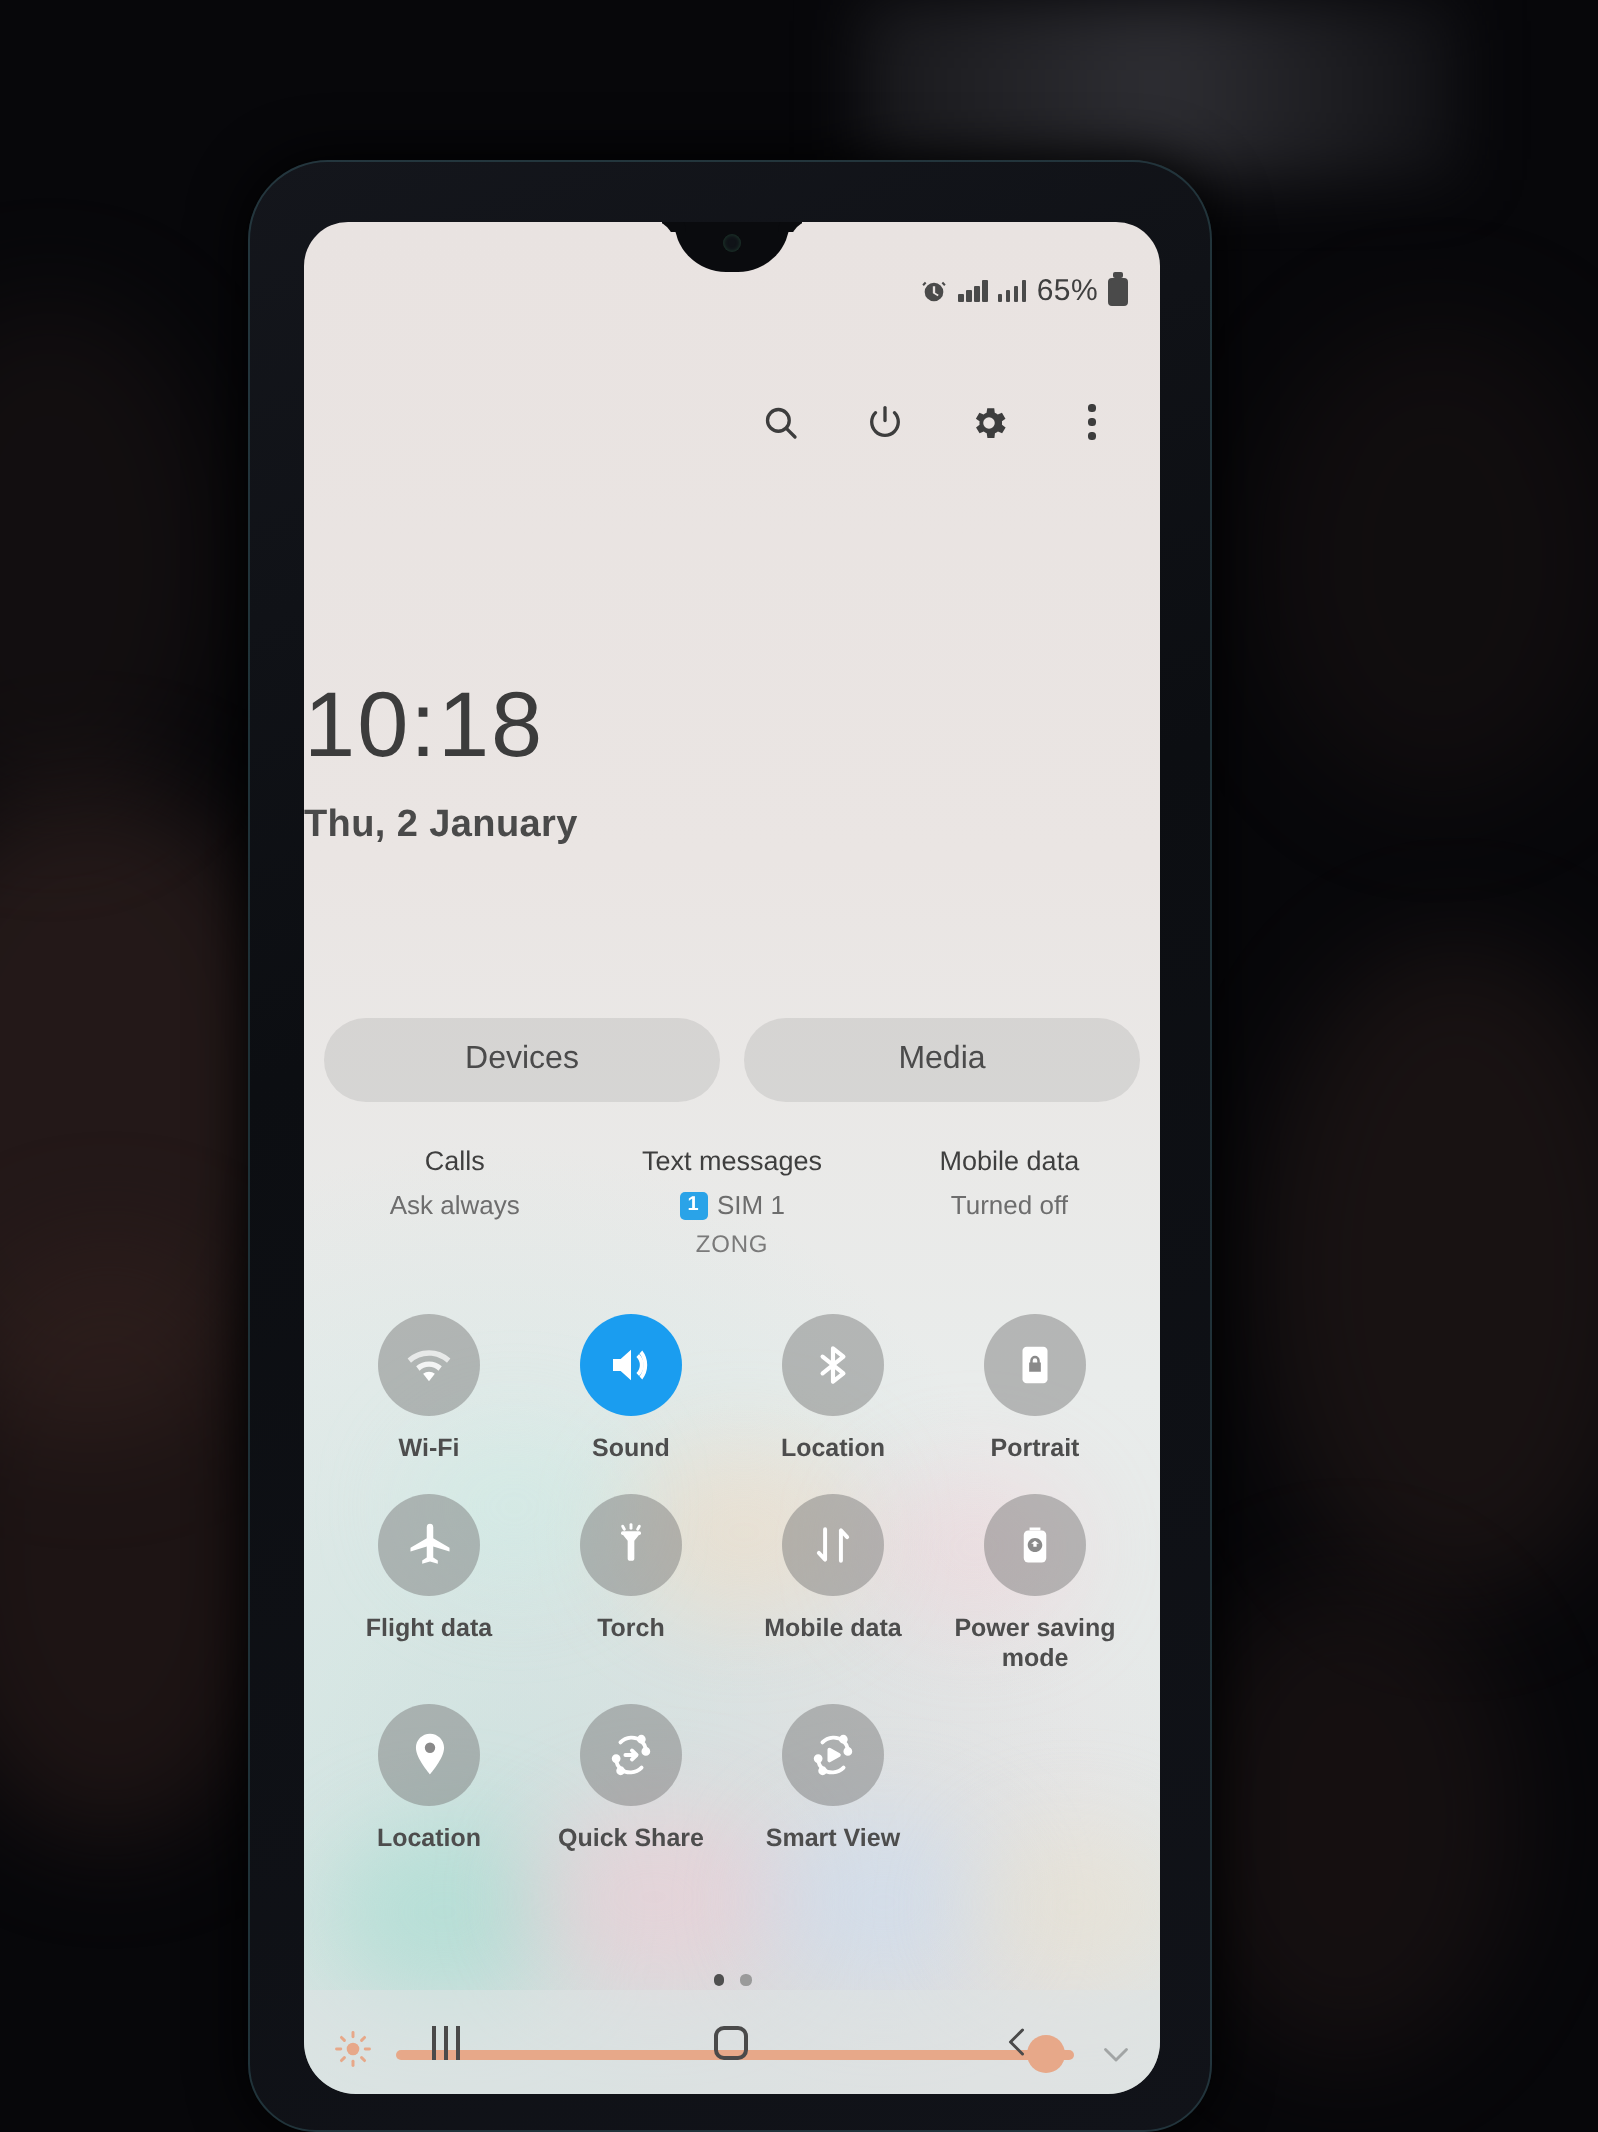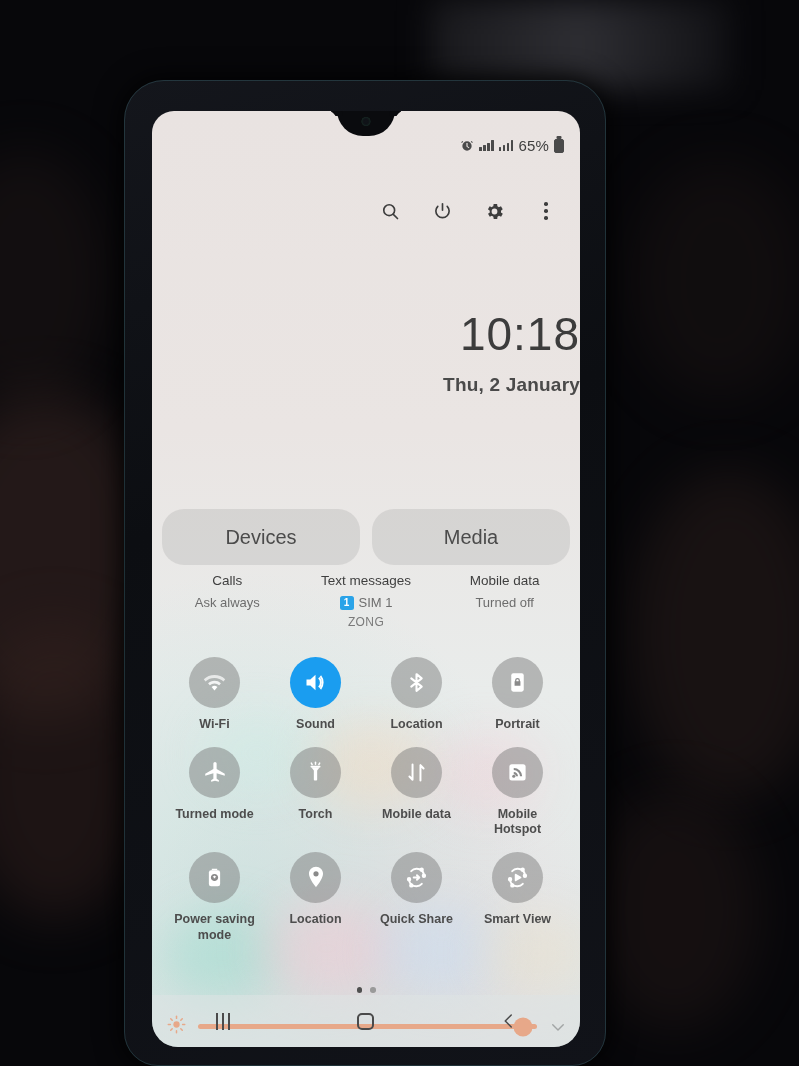"10:18" .clockwrap { text-align: right -> left; top: 200px -> 228px }
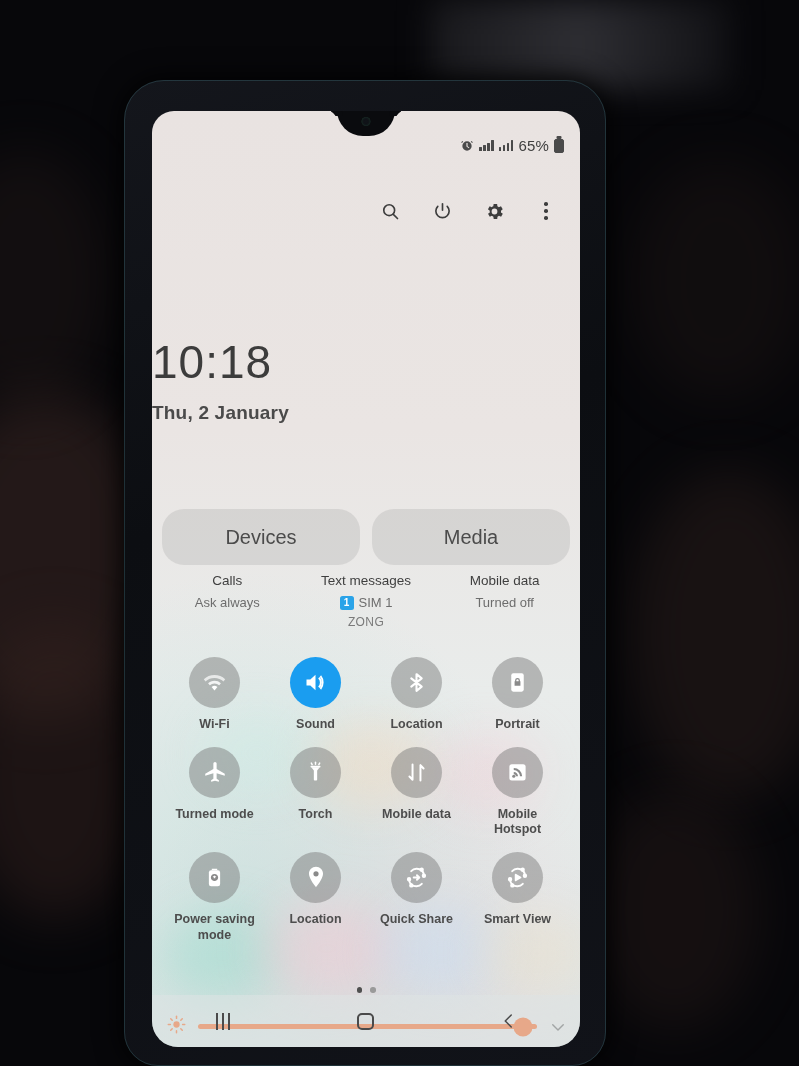"Devices" .pill { font-size: 20px -> 16px; height: 56px -> 42px }
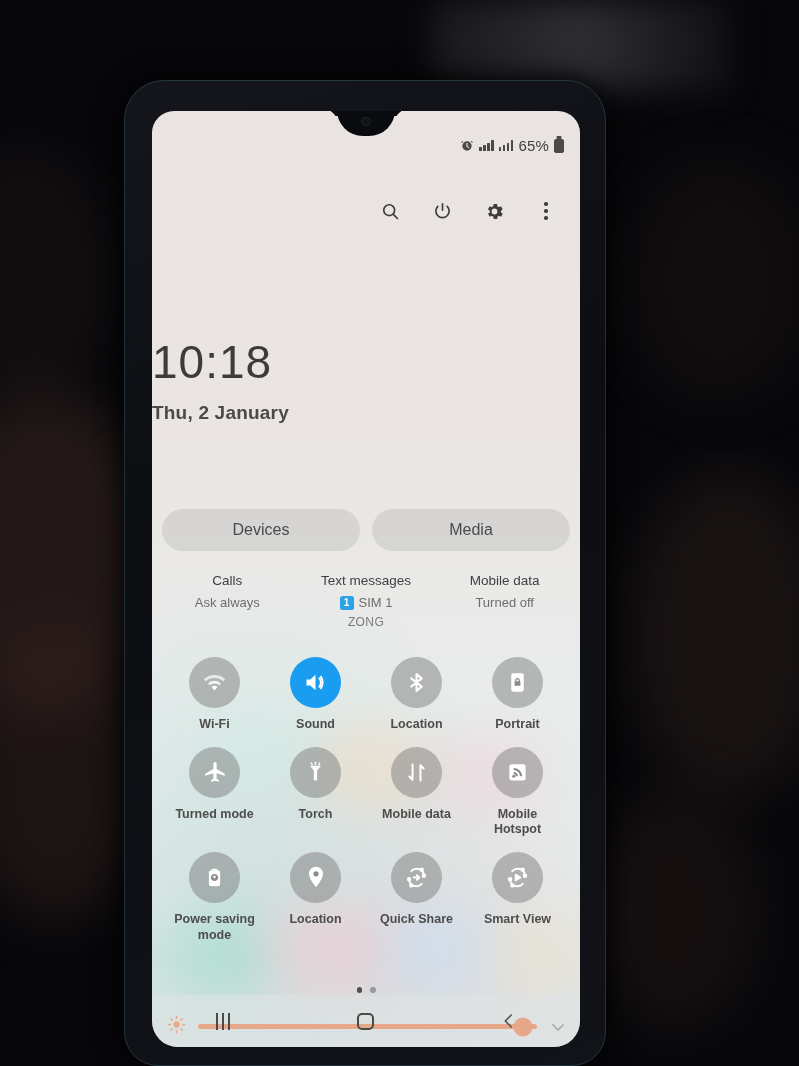"Turned mode" div.tlabel { text: Turned mode -> Flight data }
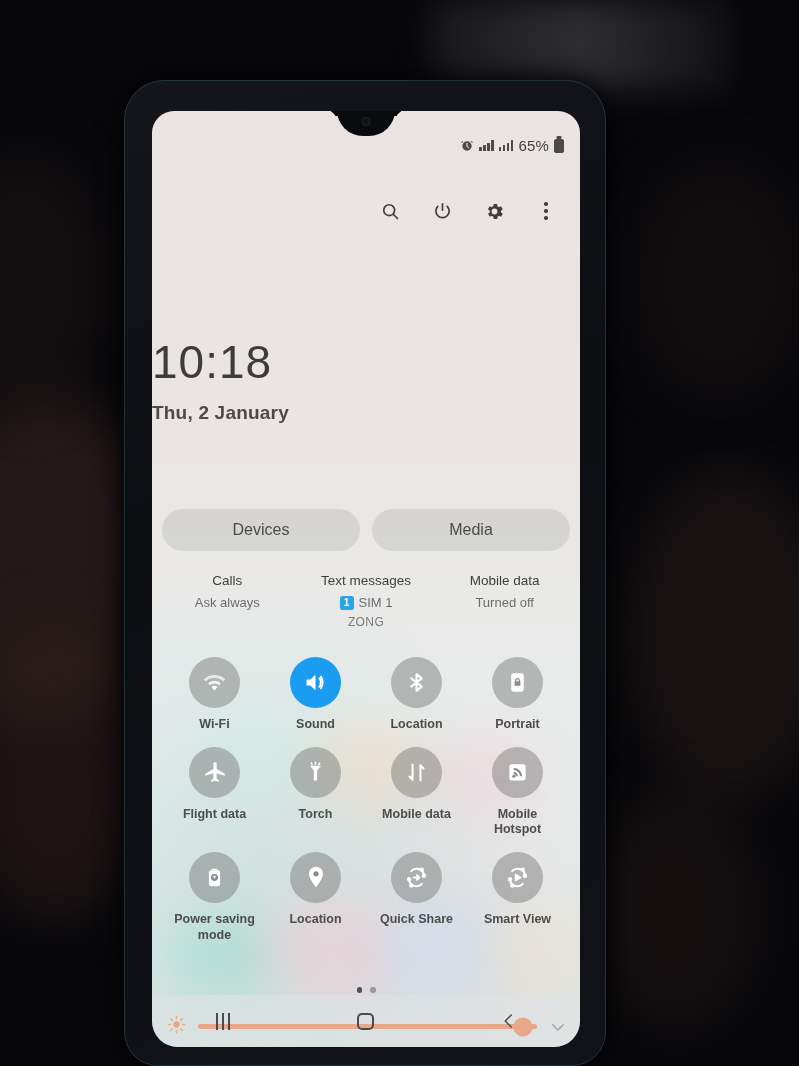"Mobile Hotspot" div.tile { html: <div> <div> <svg> <rect></rect> <g> <circle></circle> <path></path> <path></path> </g> </svg> </div> <div>Mobile Hotspot</div> </div> -> none }
